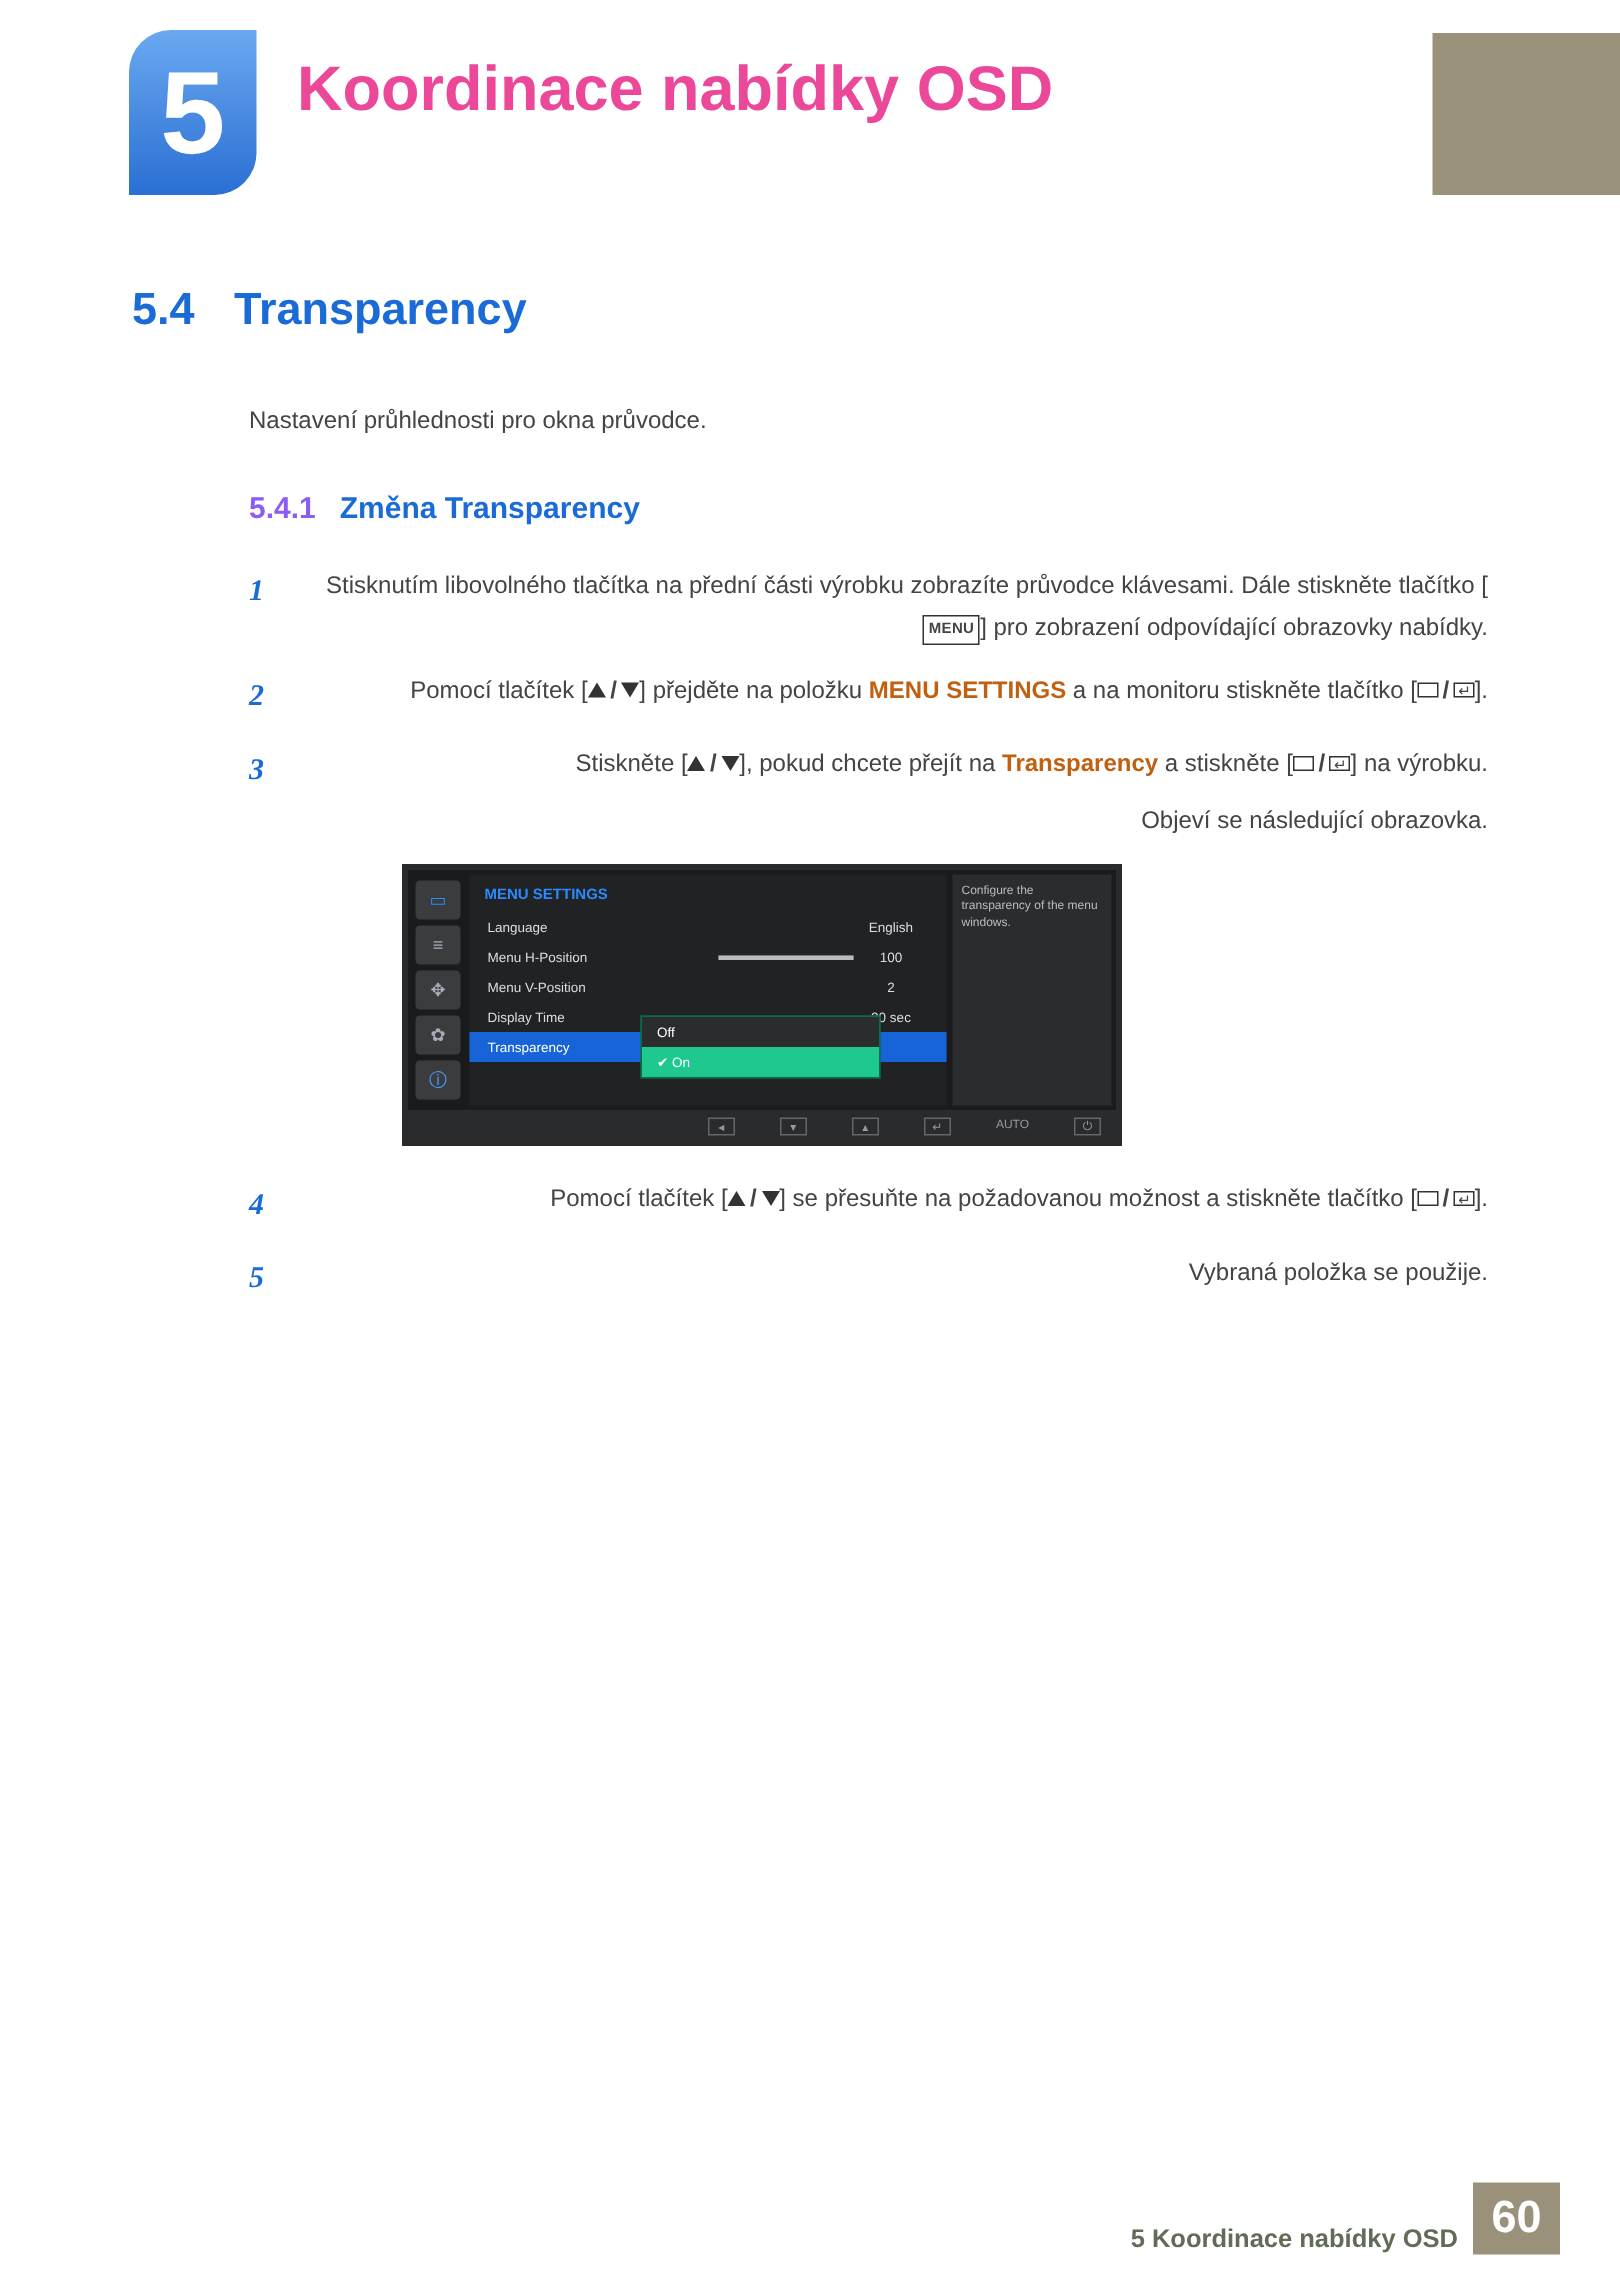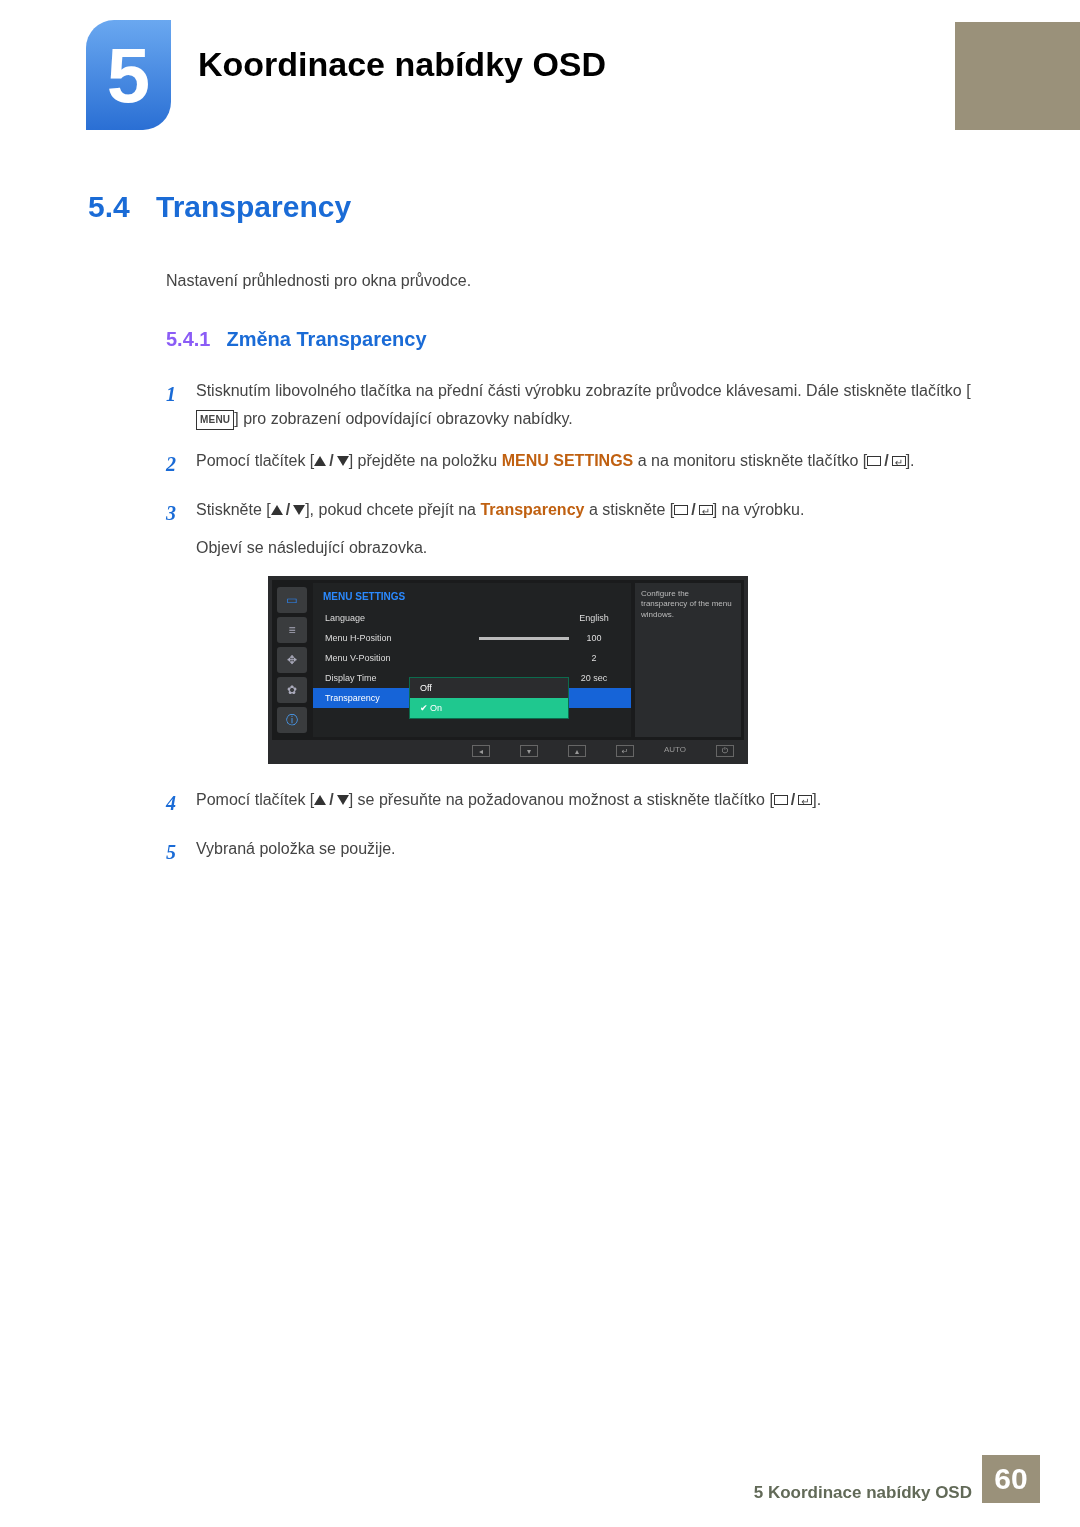"Koordinace nabídky OSD" .chapter-title { color: #000000 -> #ec4899; font-size: 34px -> 42px; top: 45px -> 35px }
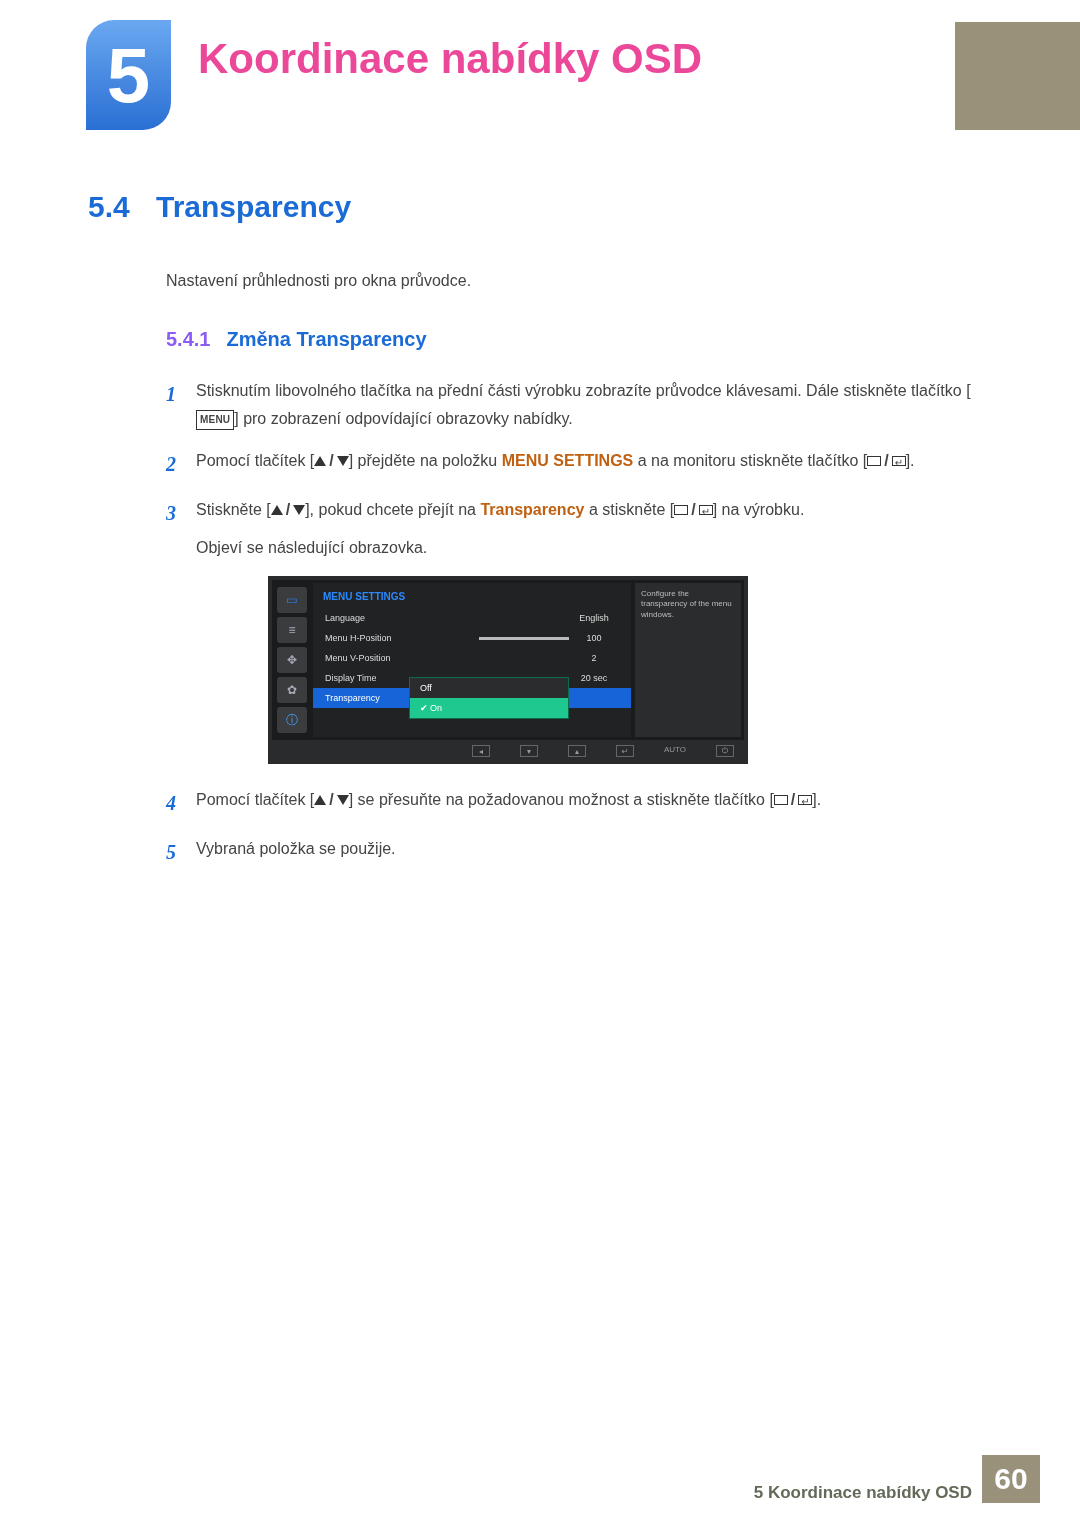"Stisknutím libovolného tlačítka na" .step-body { text-align: none -> right }
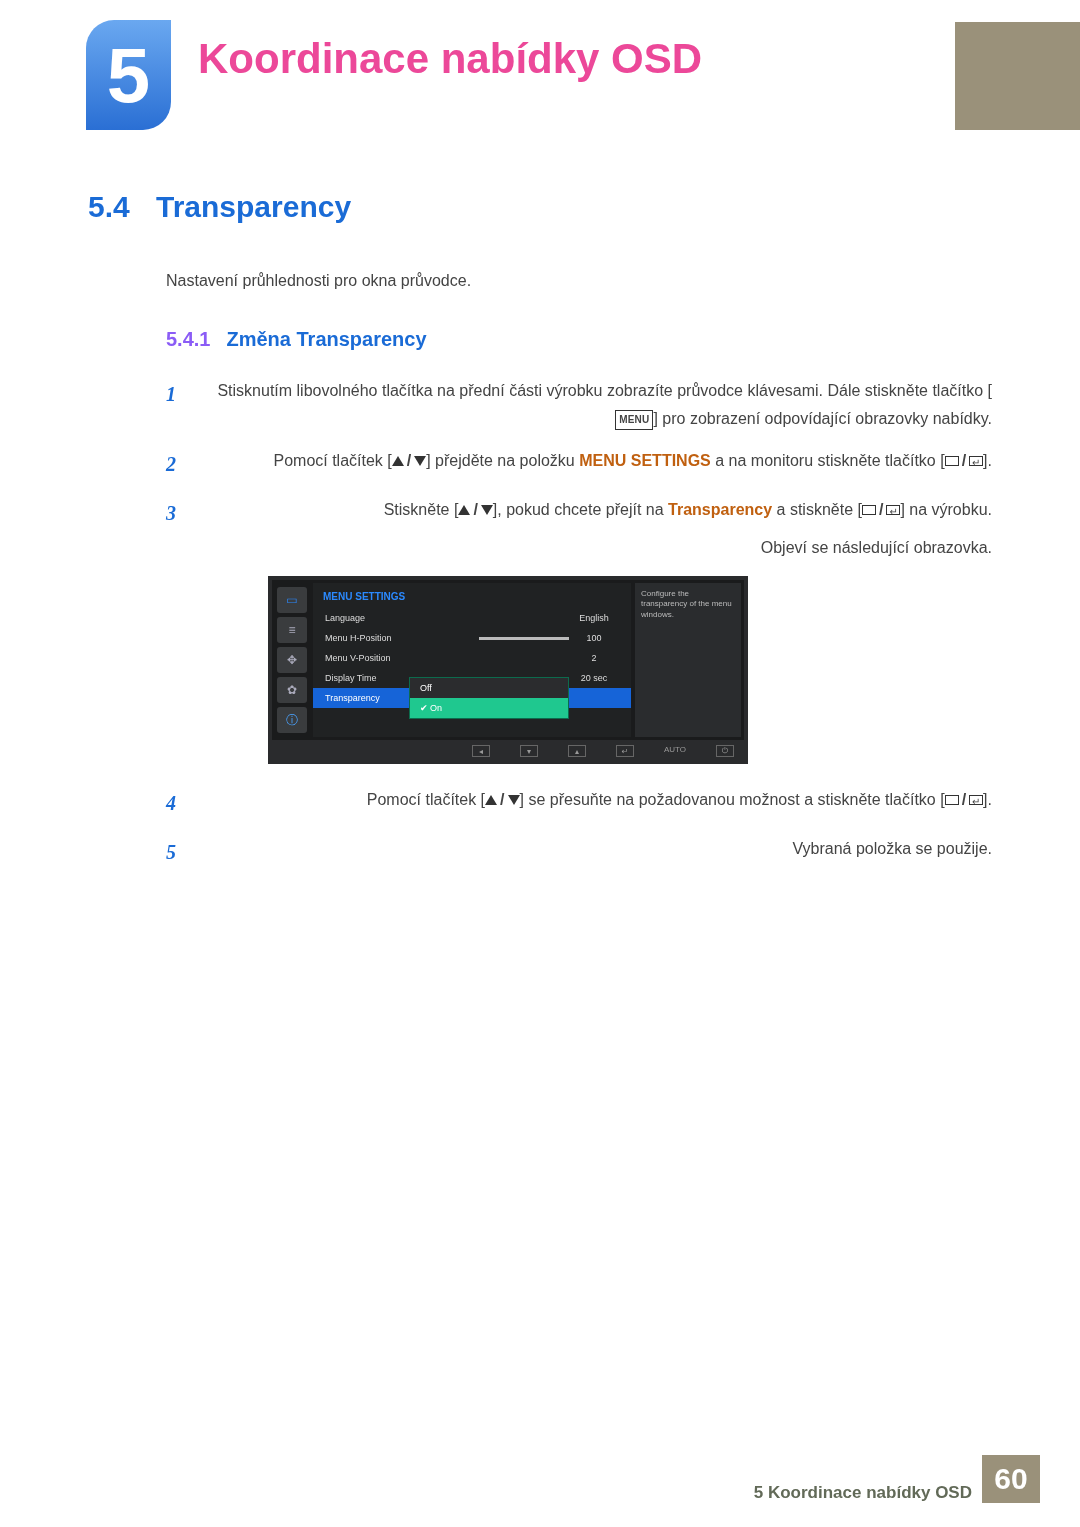"Off" .osd-drop { left: 96px -> 114px }
